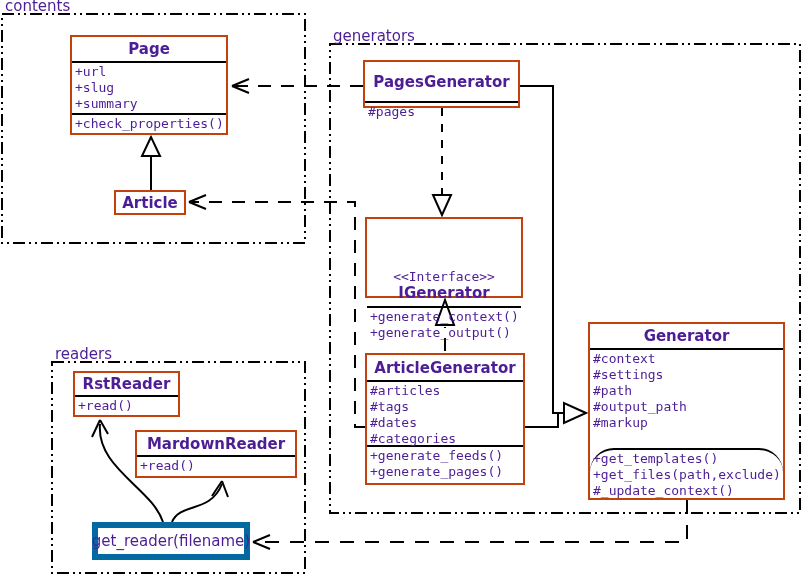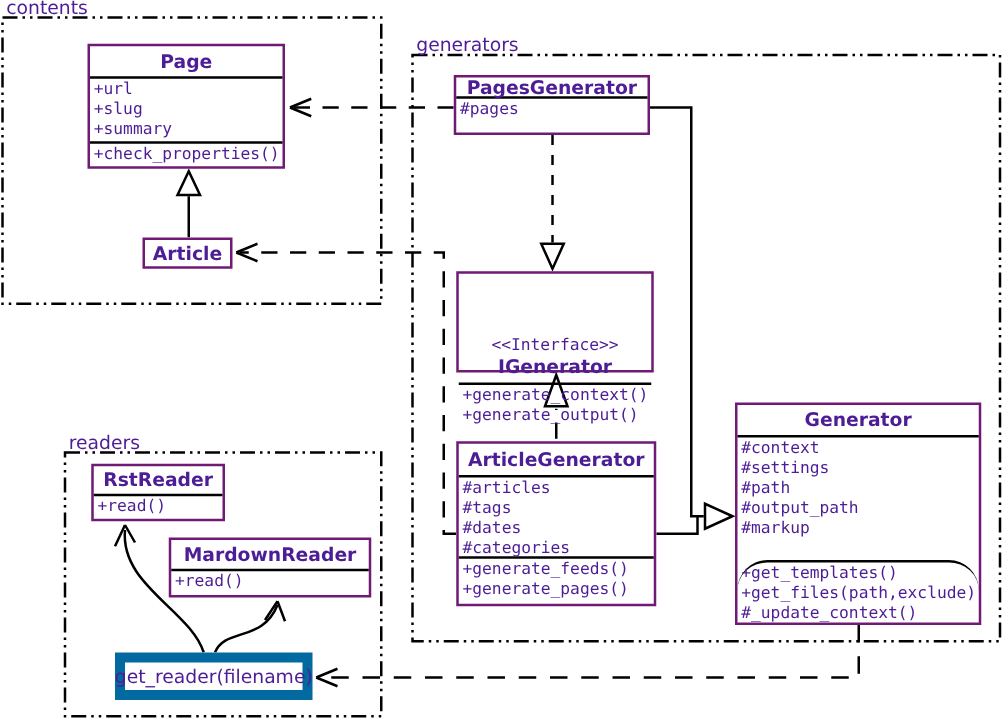"Page" .uml-class { border: 2px solid #701a75 -> 2px solid #c2410c }
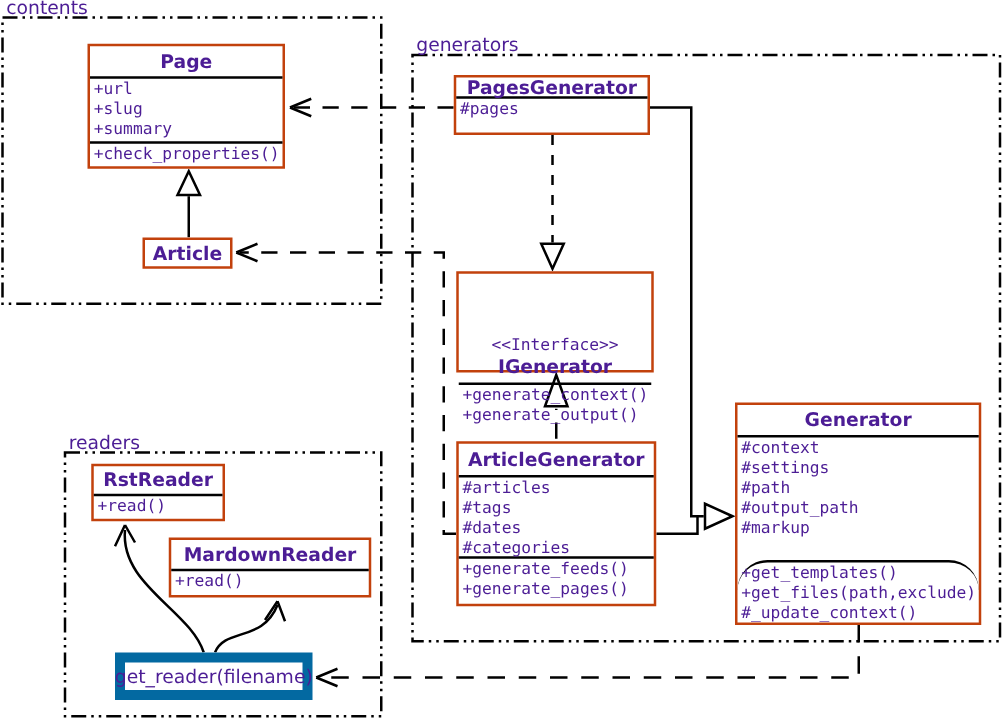"PagesGenerator" div.uml-title { height: 15px -> 39px }
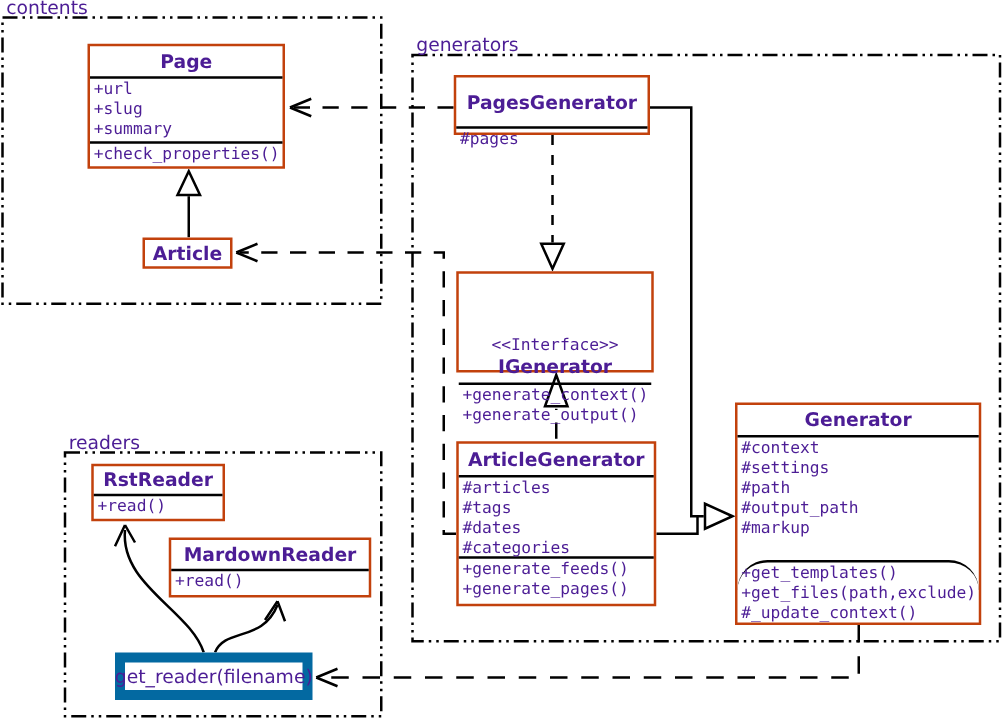"get_reader(filename)" .uml-node { border: 8px solid #0369a1 -> 6px solid #0369a1 }
